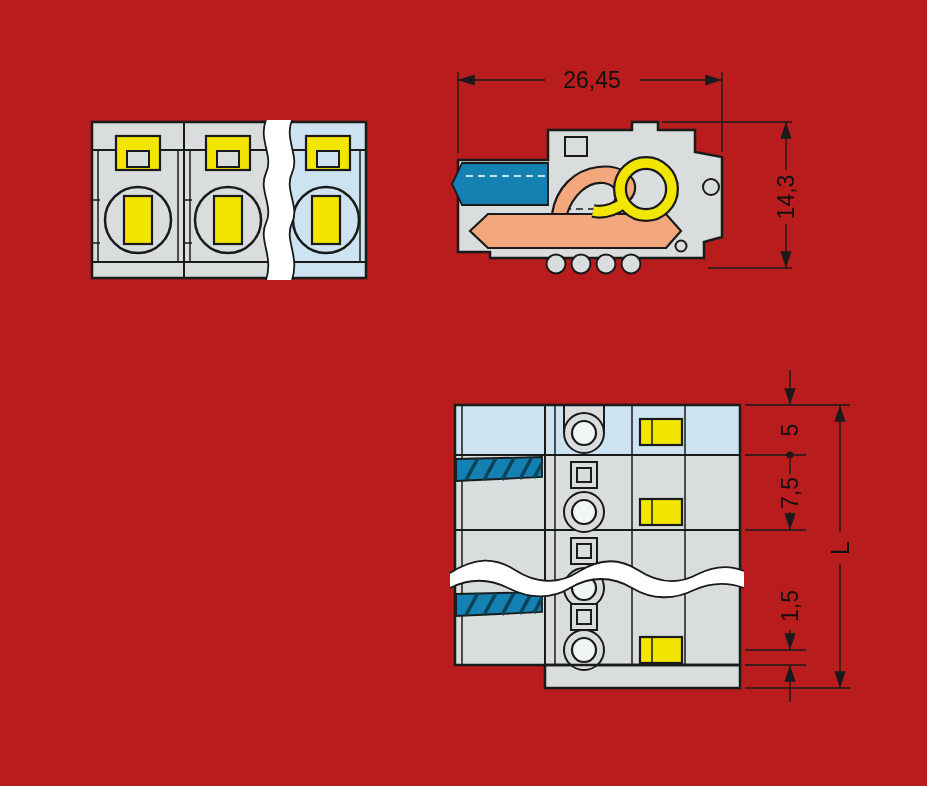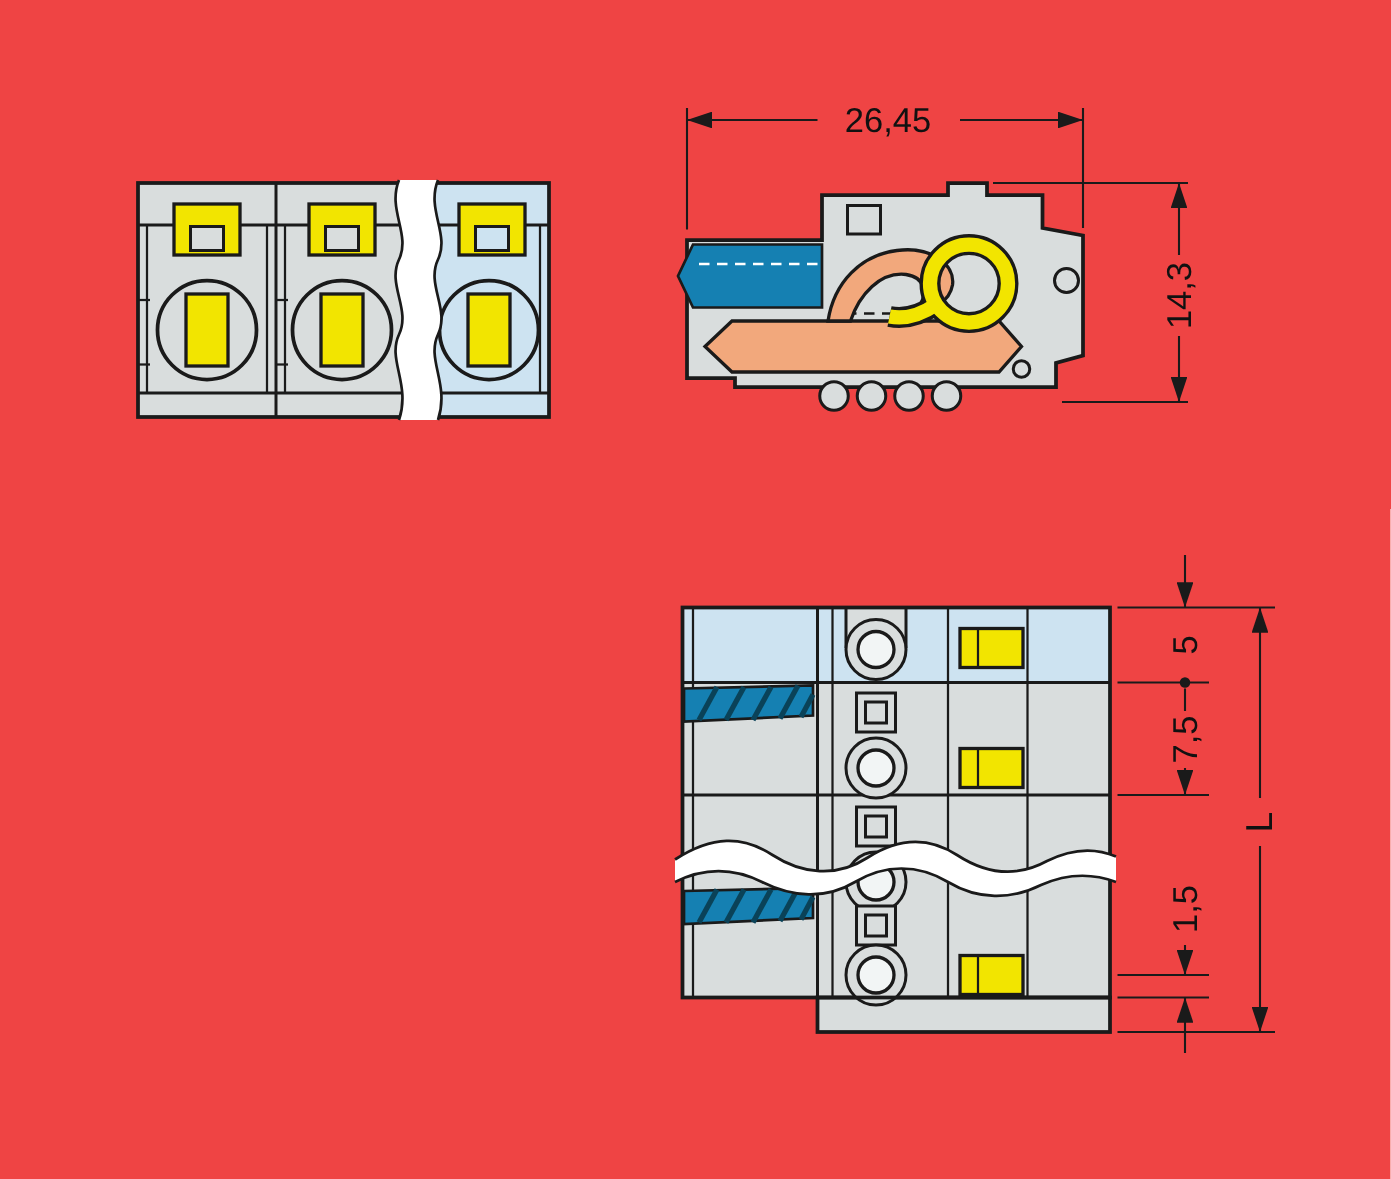"26,45" .page { background: #ef4444 -> #b91c1c }
